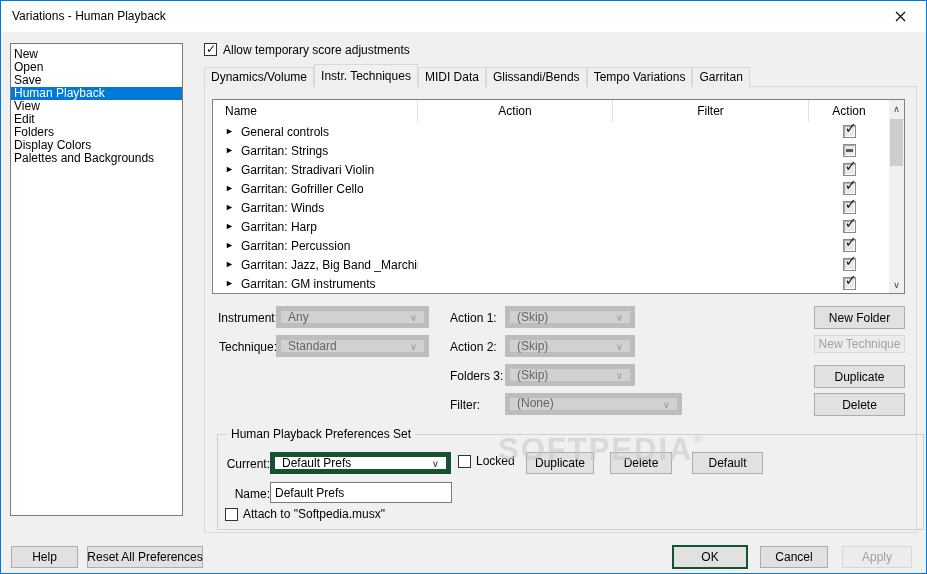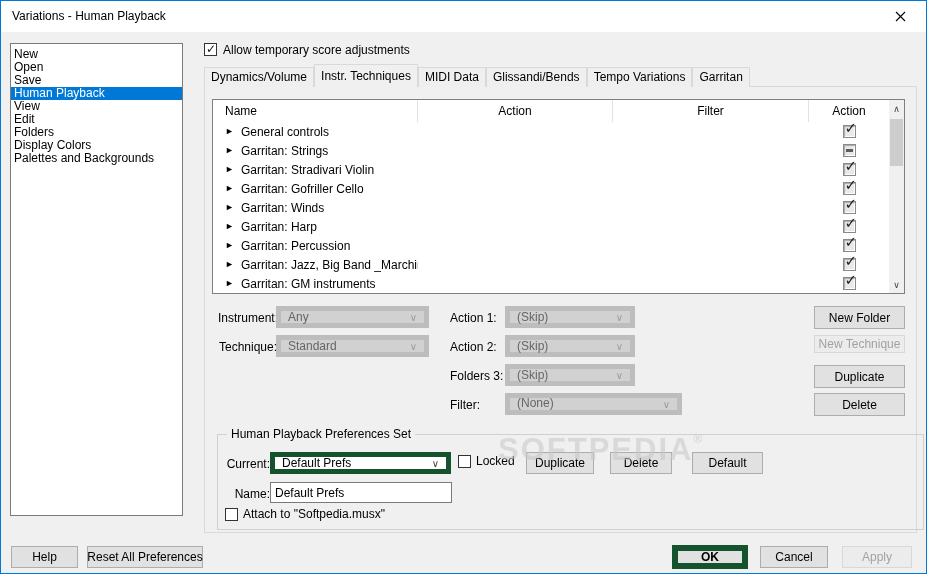"OK" .btn.default-focus { border: 6px solid #14532d -> 2px solid #14532d; font-weight: bold -> none }
